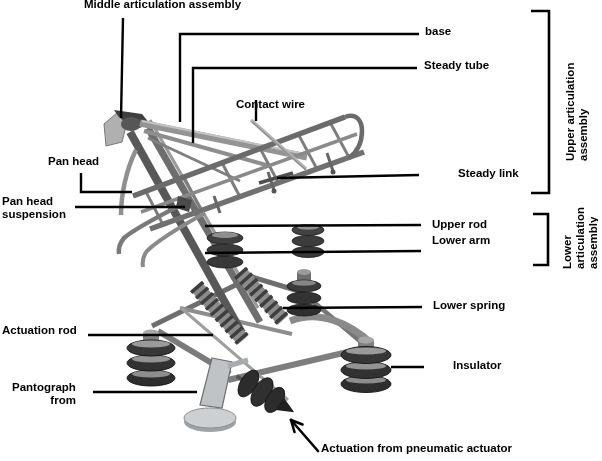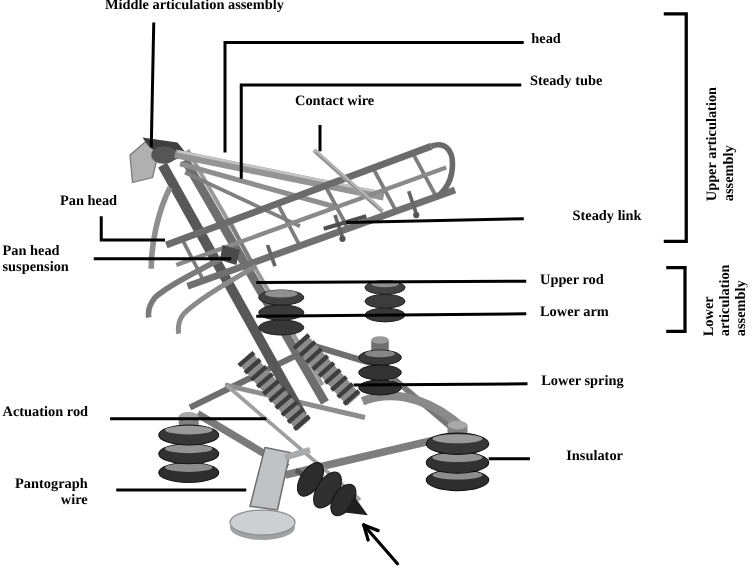"Middle articulation assembly" .stage { font-family: Liberation Serif, serif -> Liberation Sans, sans-serif }
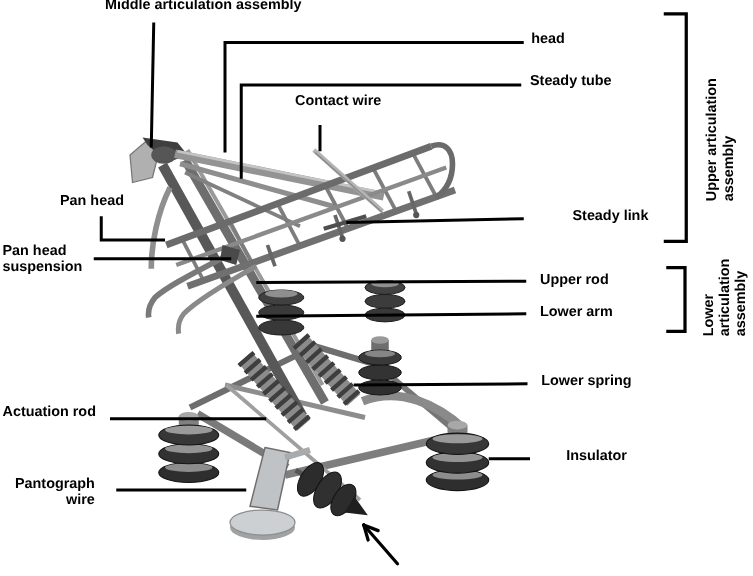"head" span { text: head -> base }
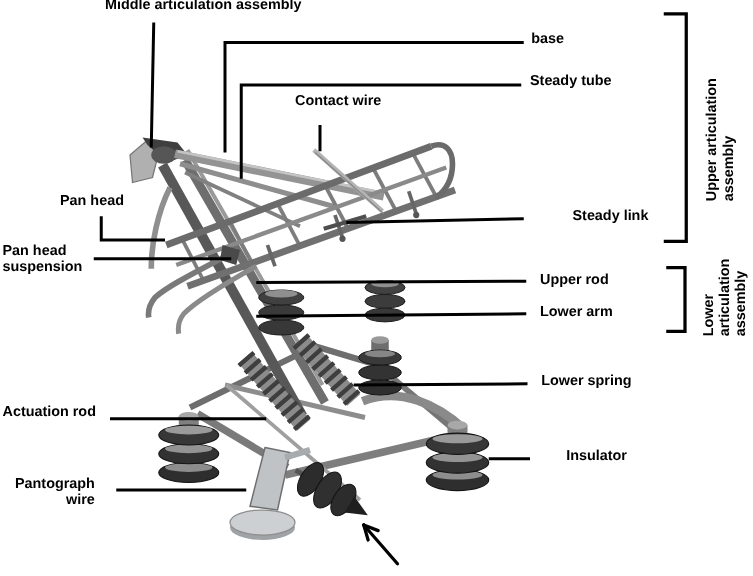"Contact wire" div.label { top: 75px -> 98px }
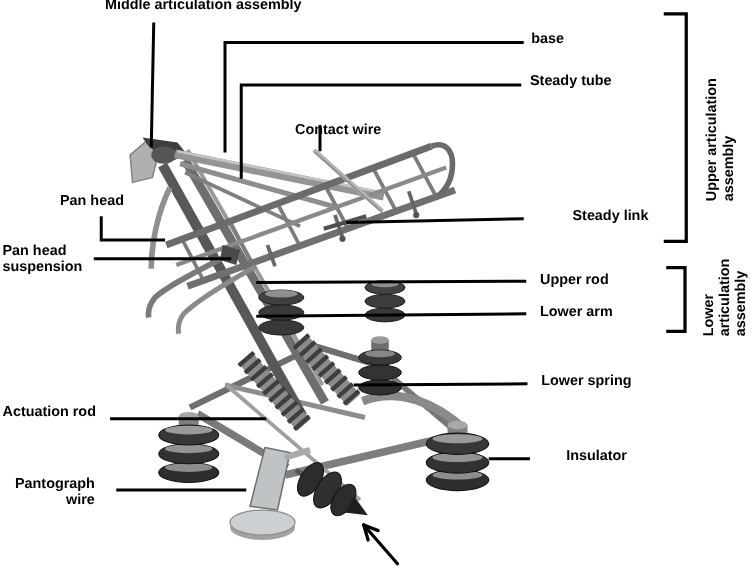"Lower arm" div.label { top: 244px -> 234px }
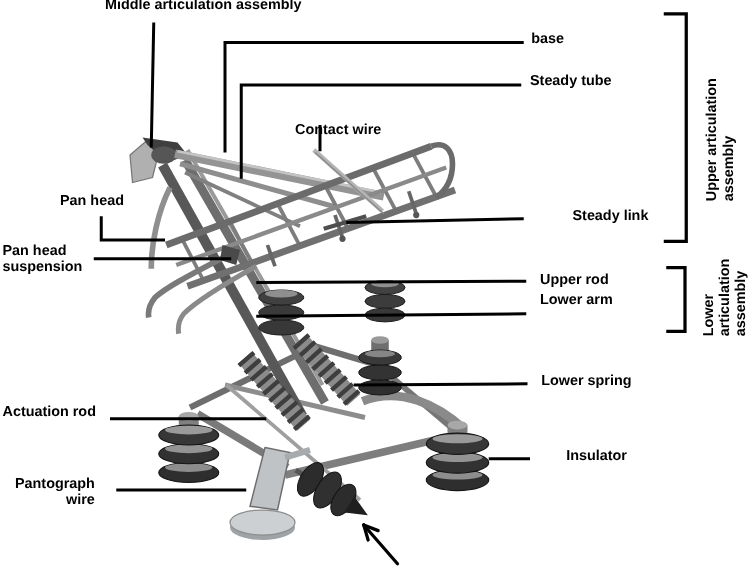"wire" span { text: wire -> from }
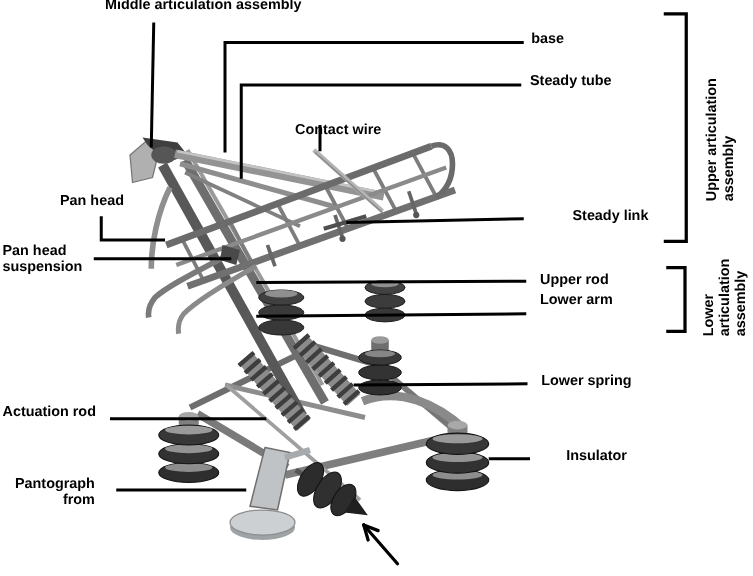"Actuation from pneumatic actuator" div.label { html: none -> <div>Actuation from pneumatic actuator</div> }
